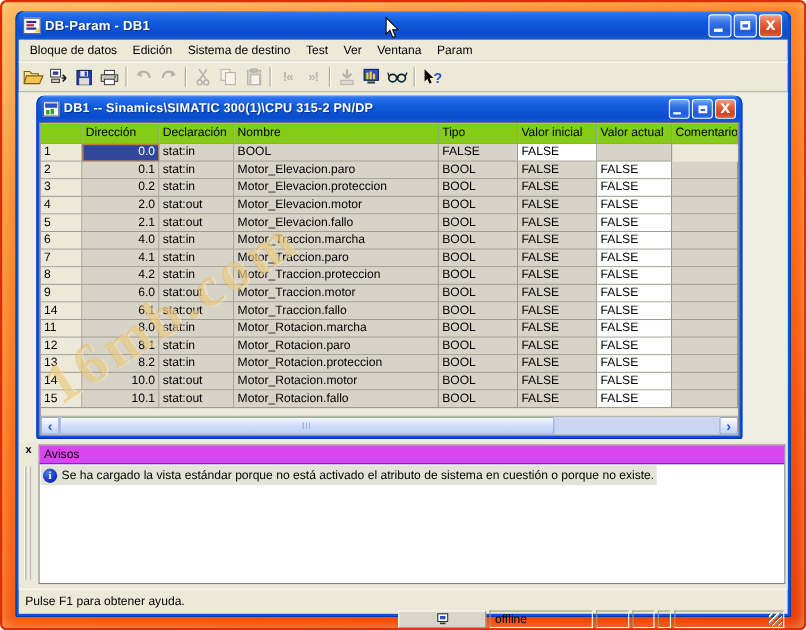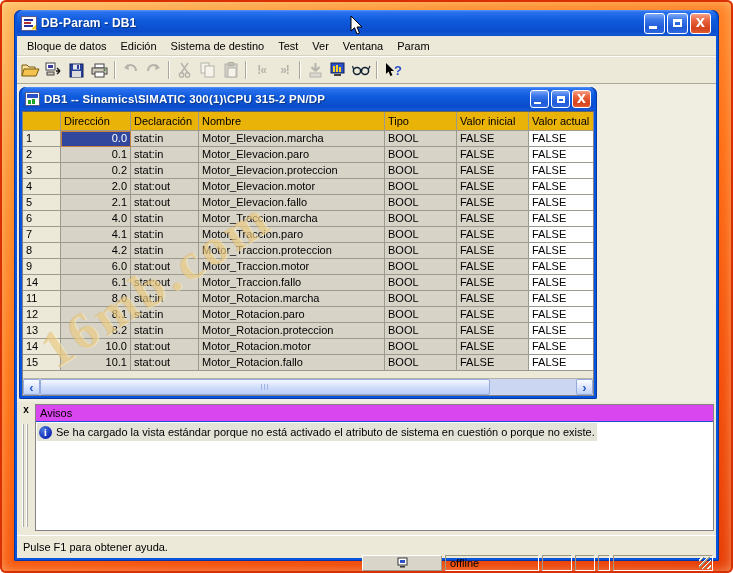"DB1 -- Sinamics\SIMATIC 300(1)\CPU 315-2" #child-win { left: 2px -> 16px; width: 578px -> 642px }
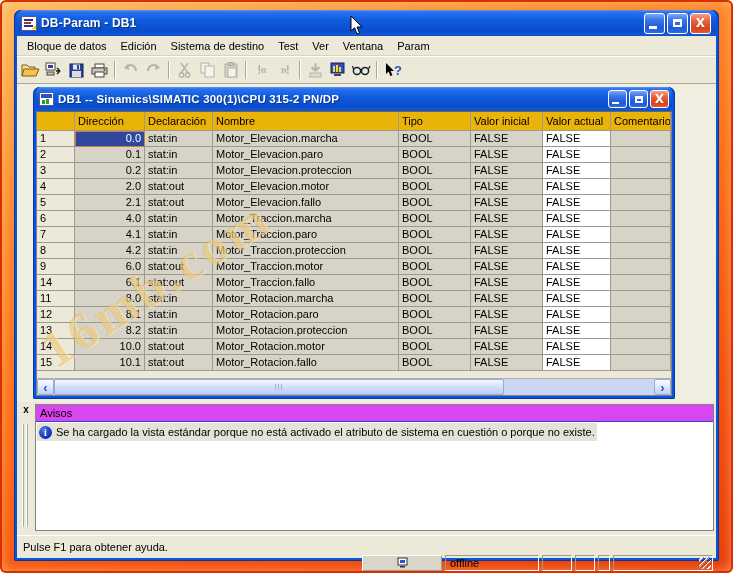"Dirección" .grid-row.head .gcell { background: #eab308 -> #84cc16 }
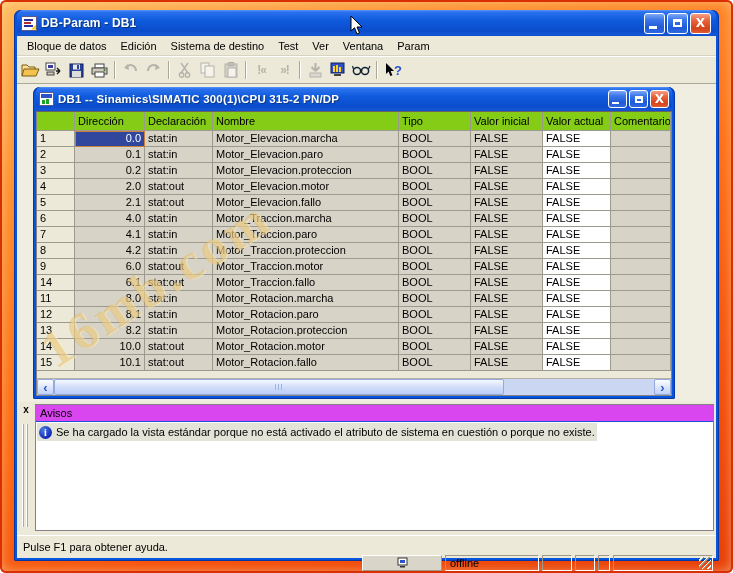"Motor_Elevacion.marcha" div.gcell { html: <div>Motor_Elevacion.marcha</div> -> none }
